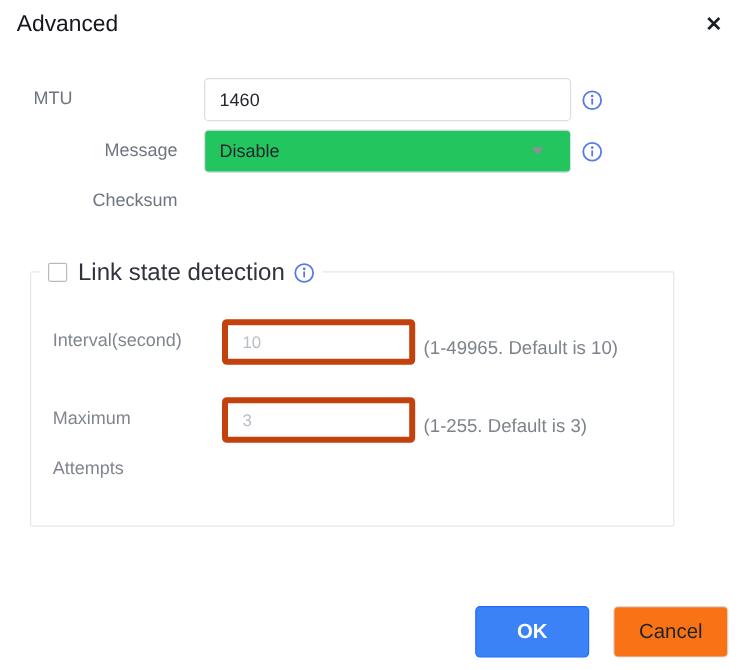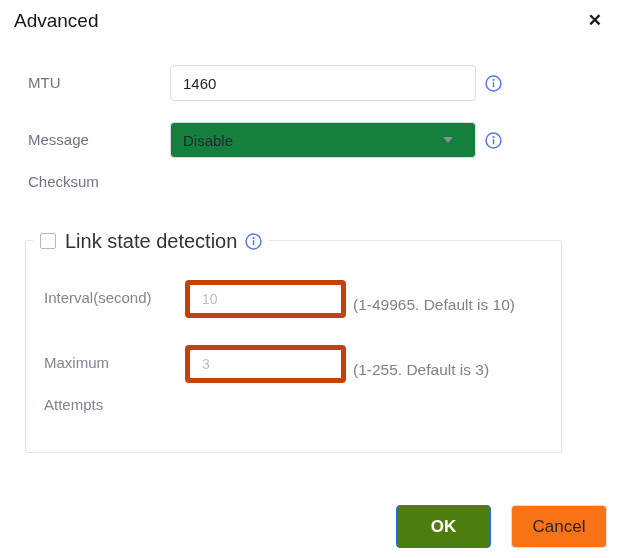"Message Checksum" .row.second { margin-top: 18px -> 4px; text-align: none -> right }
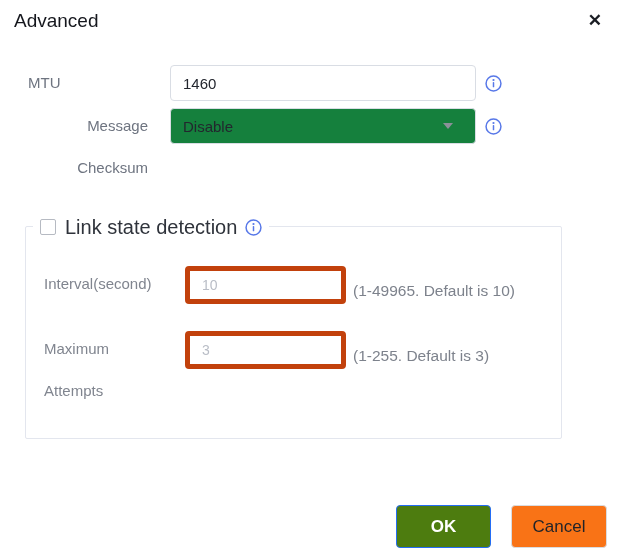"Disable" .select { background: #15803d -> #22c55e }
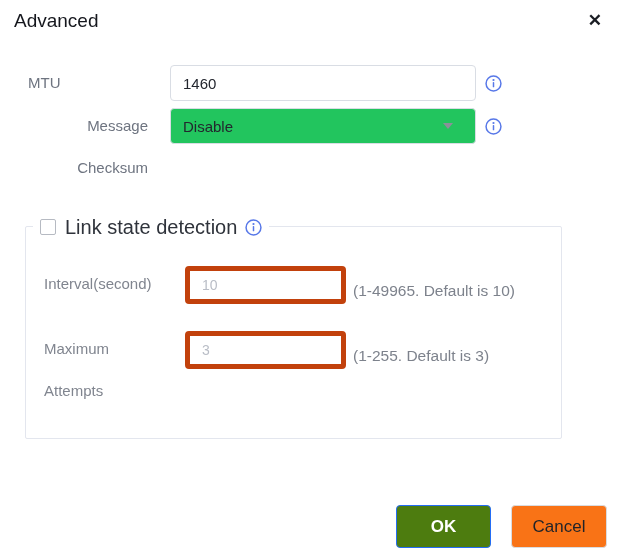"OK" .btn-ok { background: #4d7c0f -> #3b82f6 }
